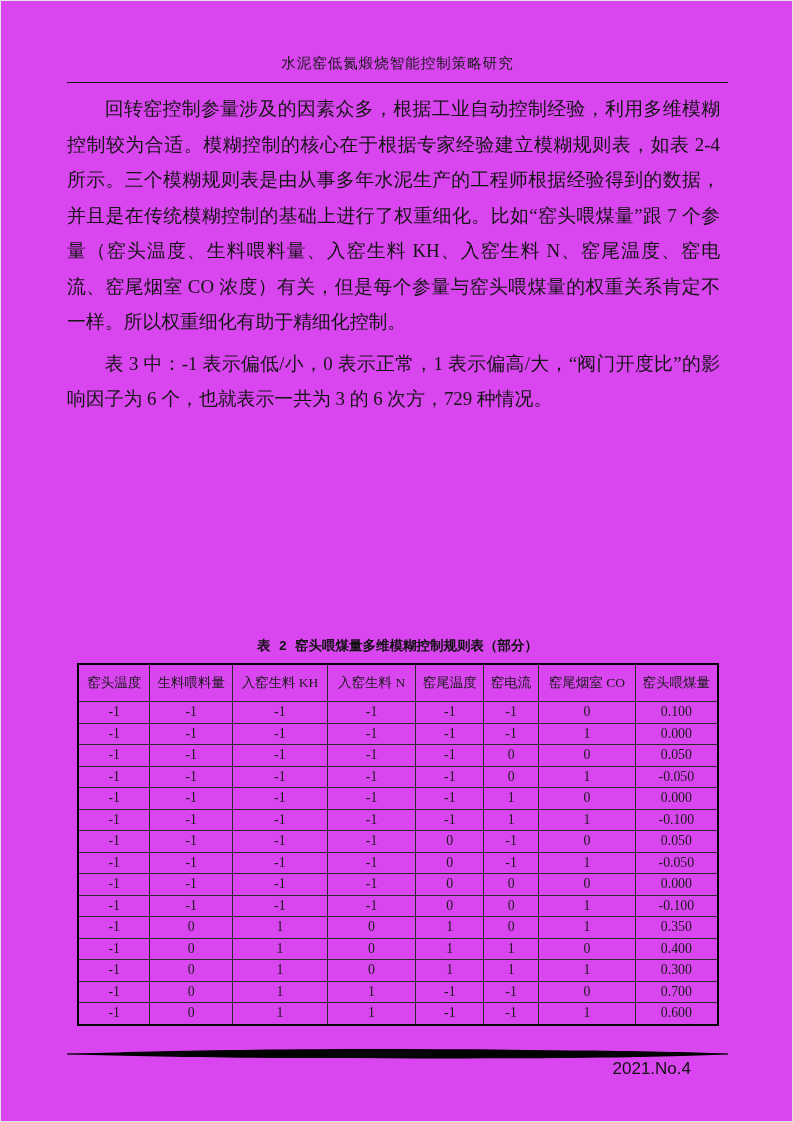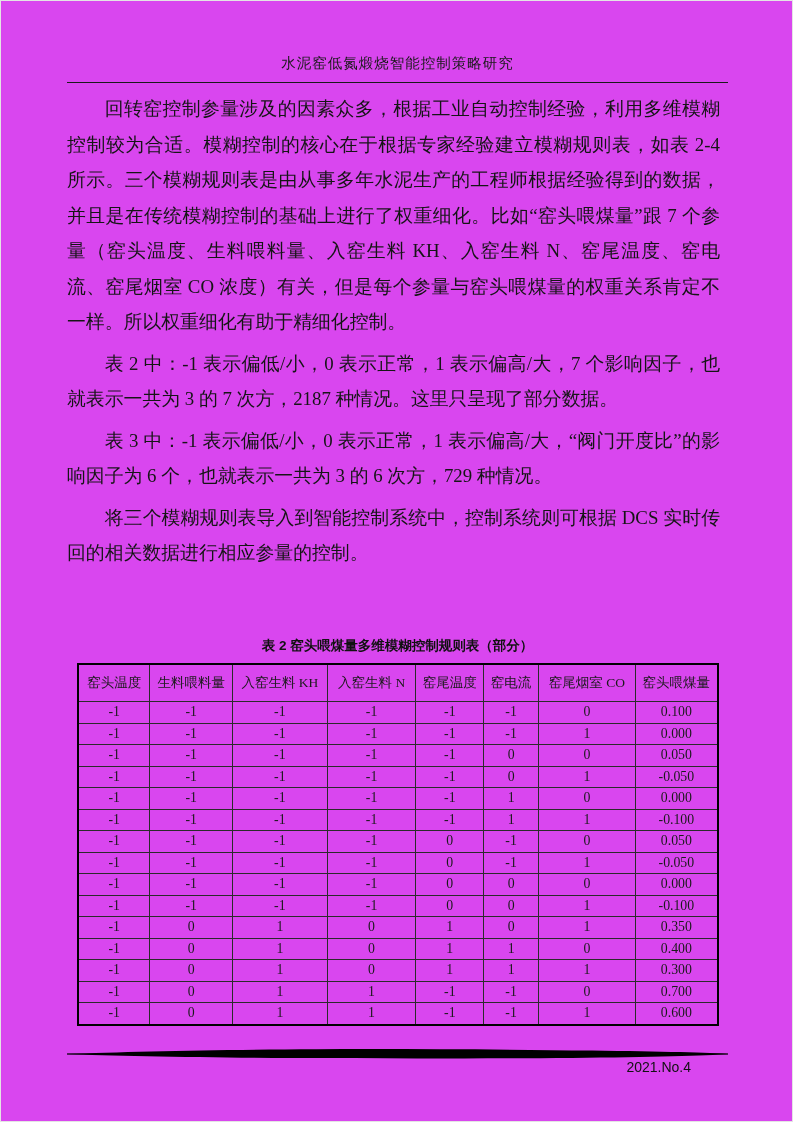"表 2 中：-1 表示偏低/小，0 表示正常，1" p { html: <p>表 2 中：-1 表示偏低/小，0 表示正常，1 表示偏高/大，7 个影响因子，也就表示一共为 3 的 7 次方，2187 种情况。这里只呈现了部分数据。</p> -> none }
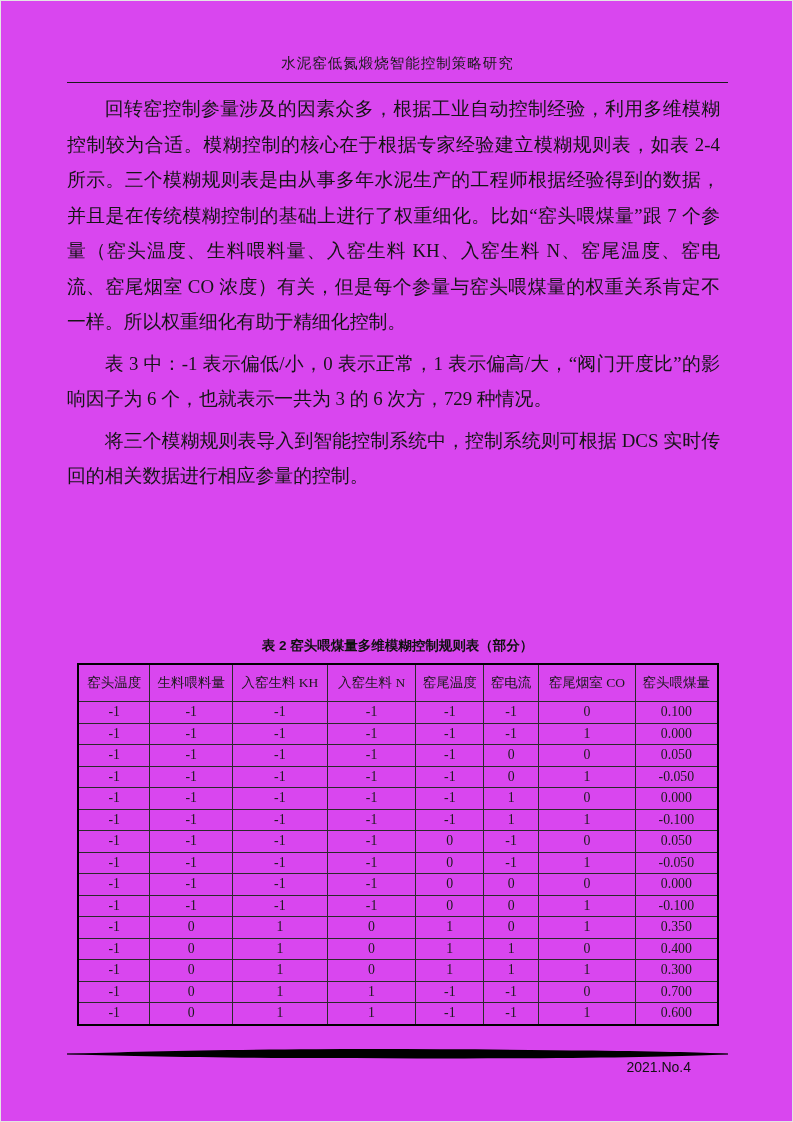"将三个模糊规则表导入到智能控制系统中，控制系统则可根据 DCS" p { html: <p>将三个模糊规则表导入到智能控制系统中，控制系统则可根据 DCS 实时传回的相关数据进行相应参量的控制。</p> -> none }
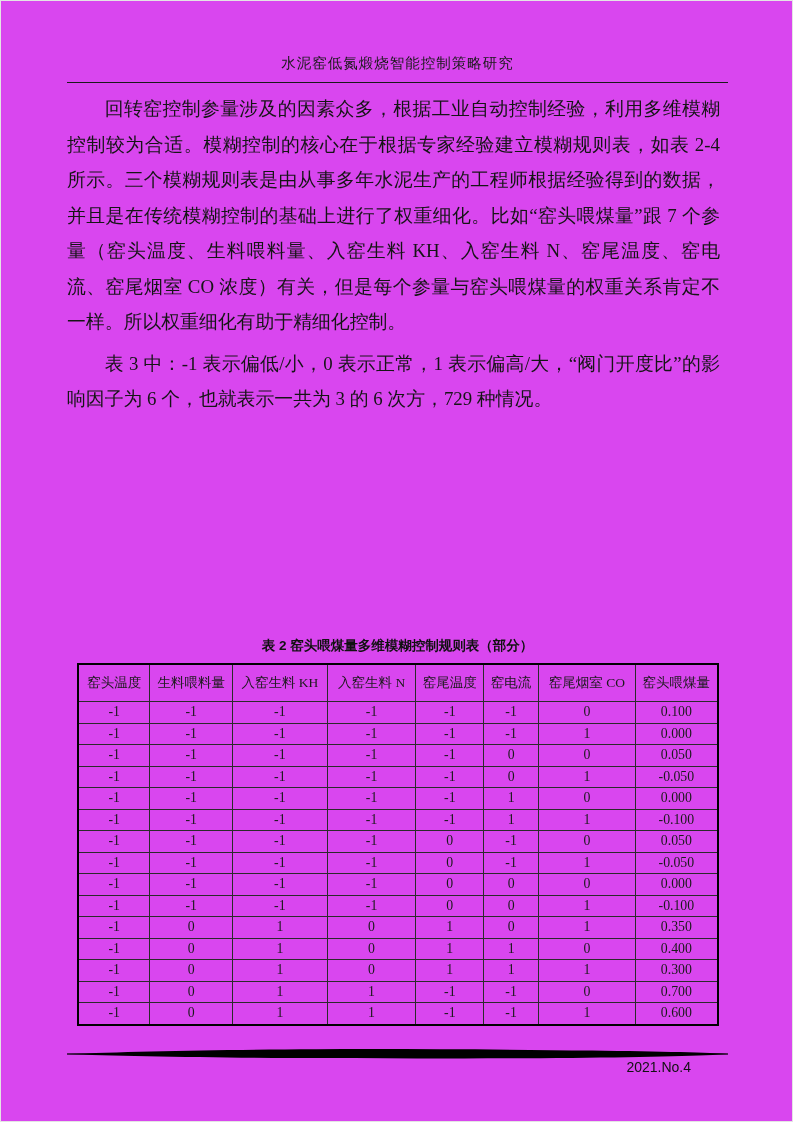"表 2 窑头喂煤量多维模糊控制规则表（部分）" .table-caption { font-family: Liberation Sans, sans-serif -> Liberation Mono, monospace }
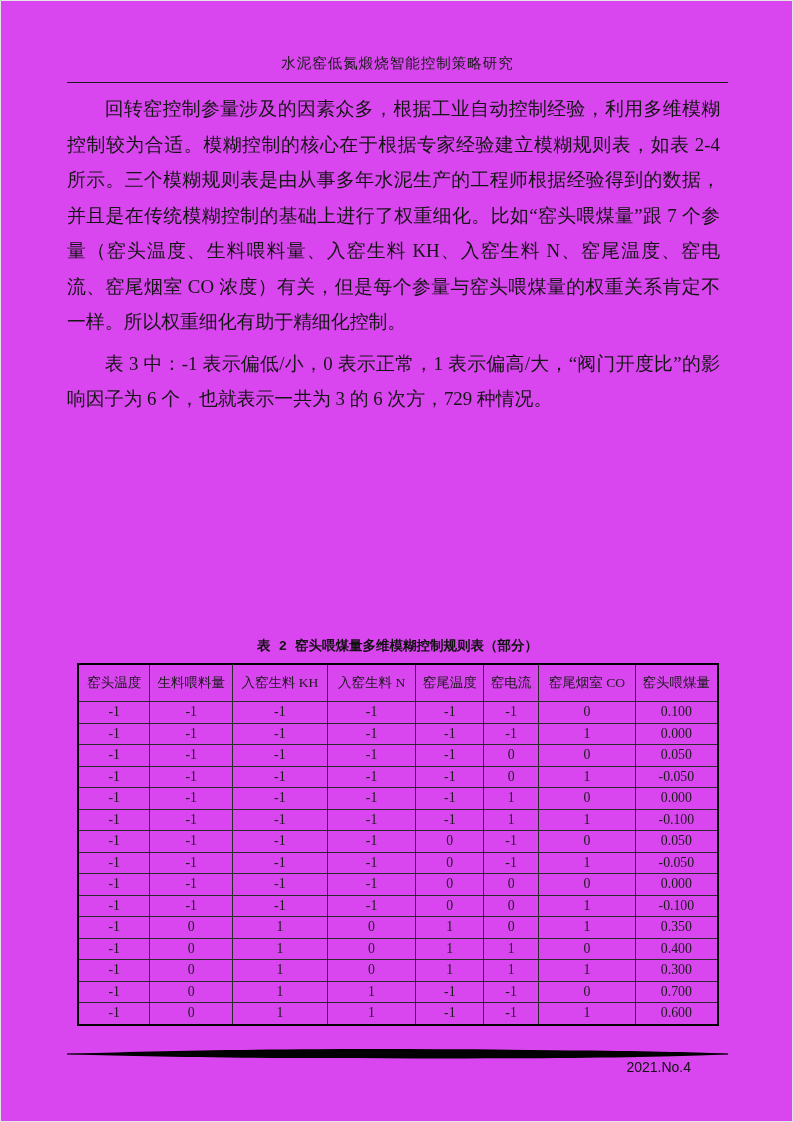"2021.No.4" .footer-issue { font-size: 14px -> 17px }
